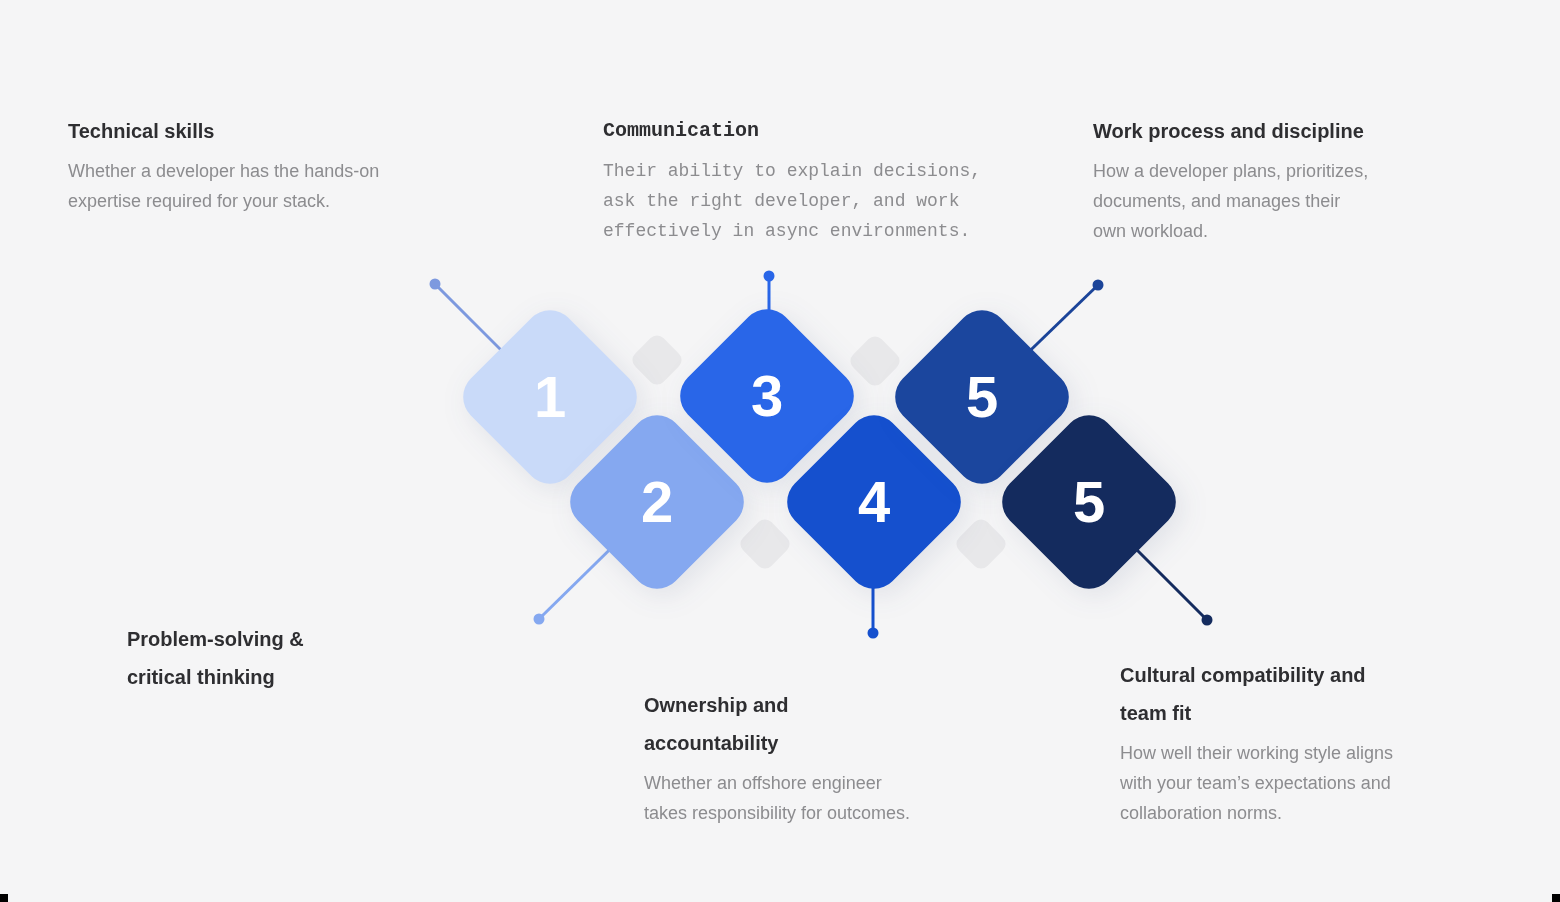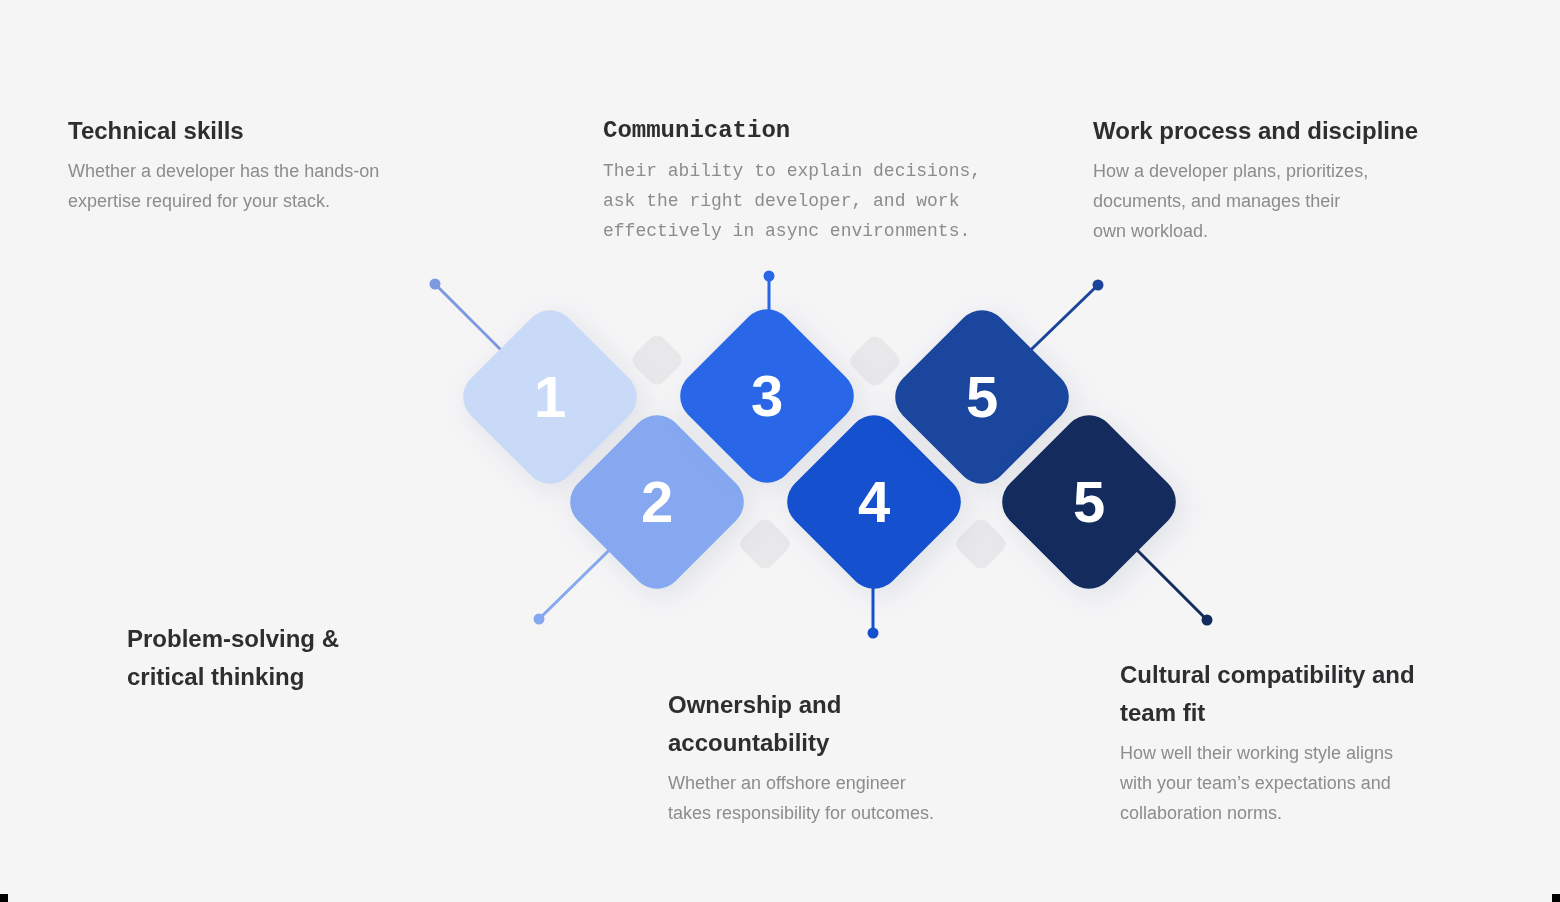"Technical skills" .text-block .title { font-size: 24px -> 20px }
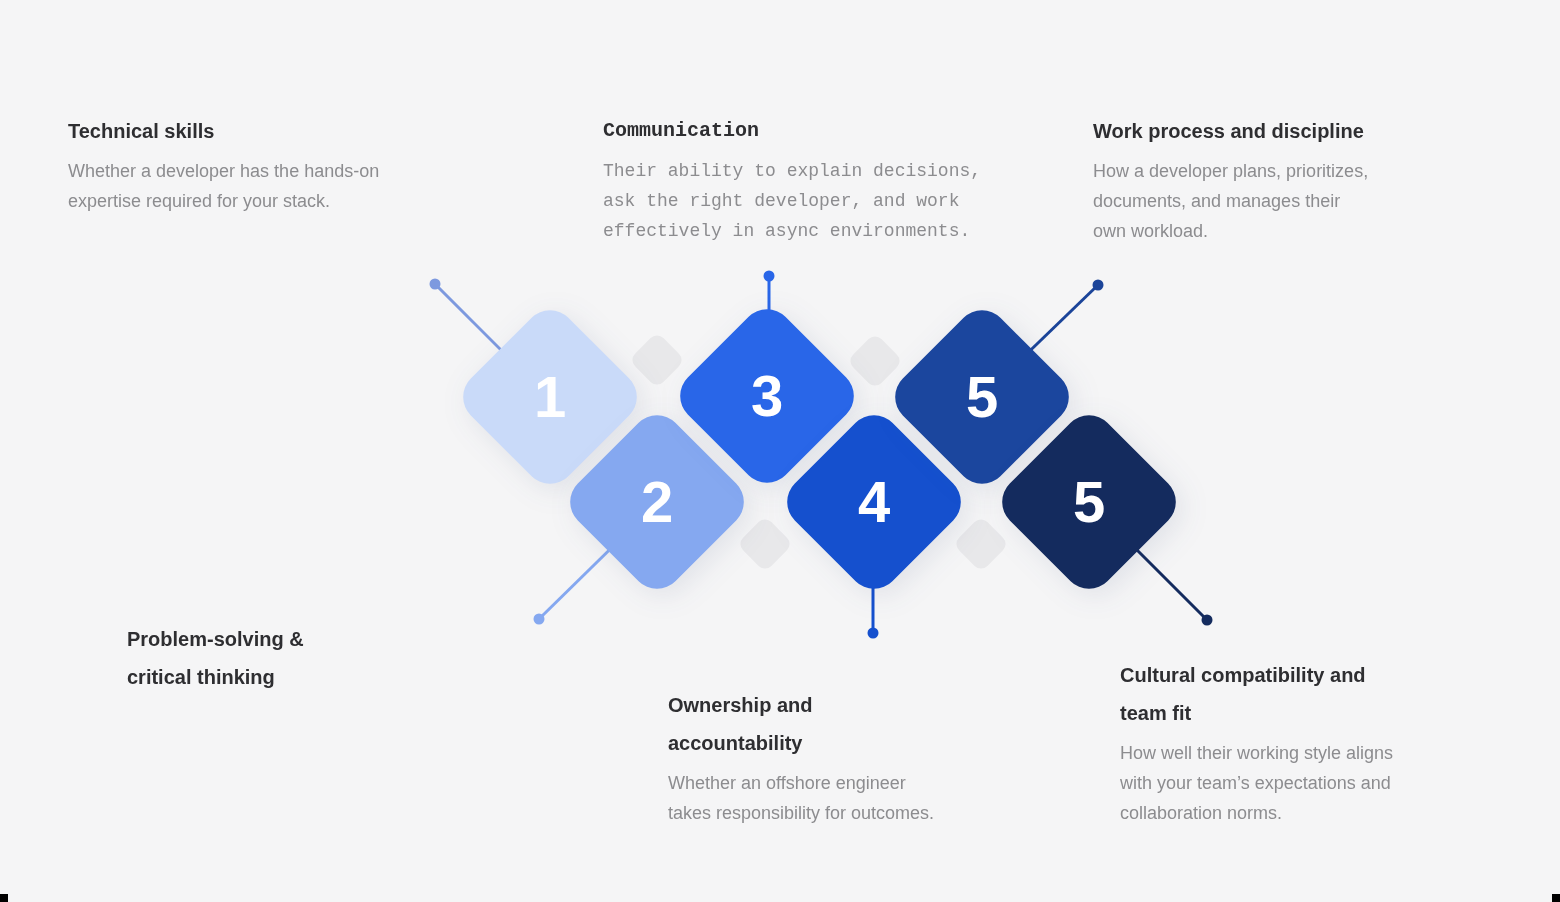"Ownership and" .tb-4 { left: 668px -> 644px }
